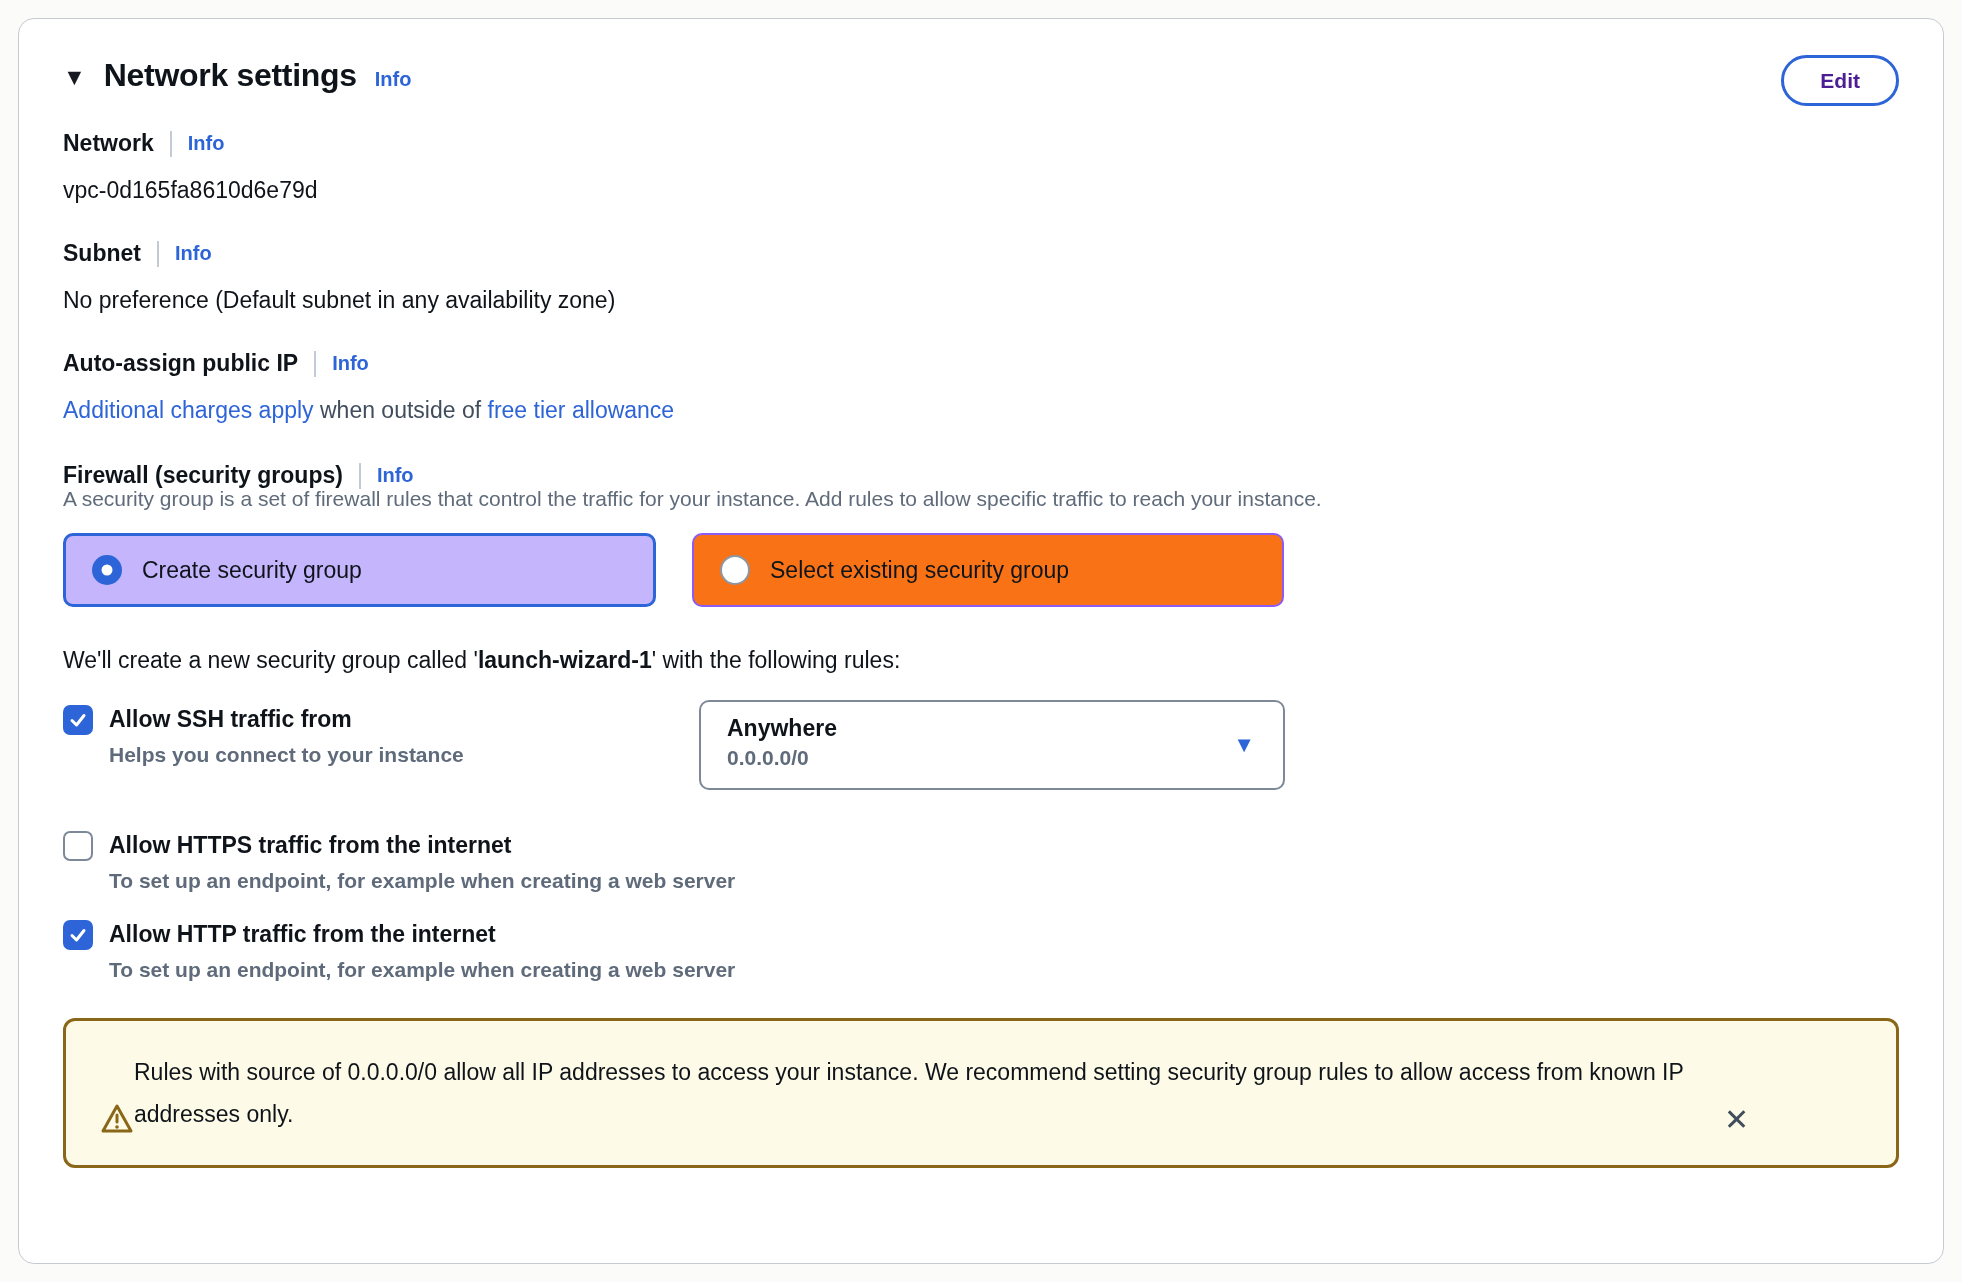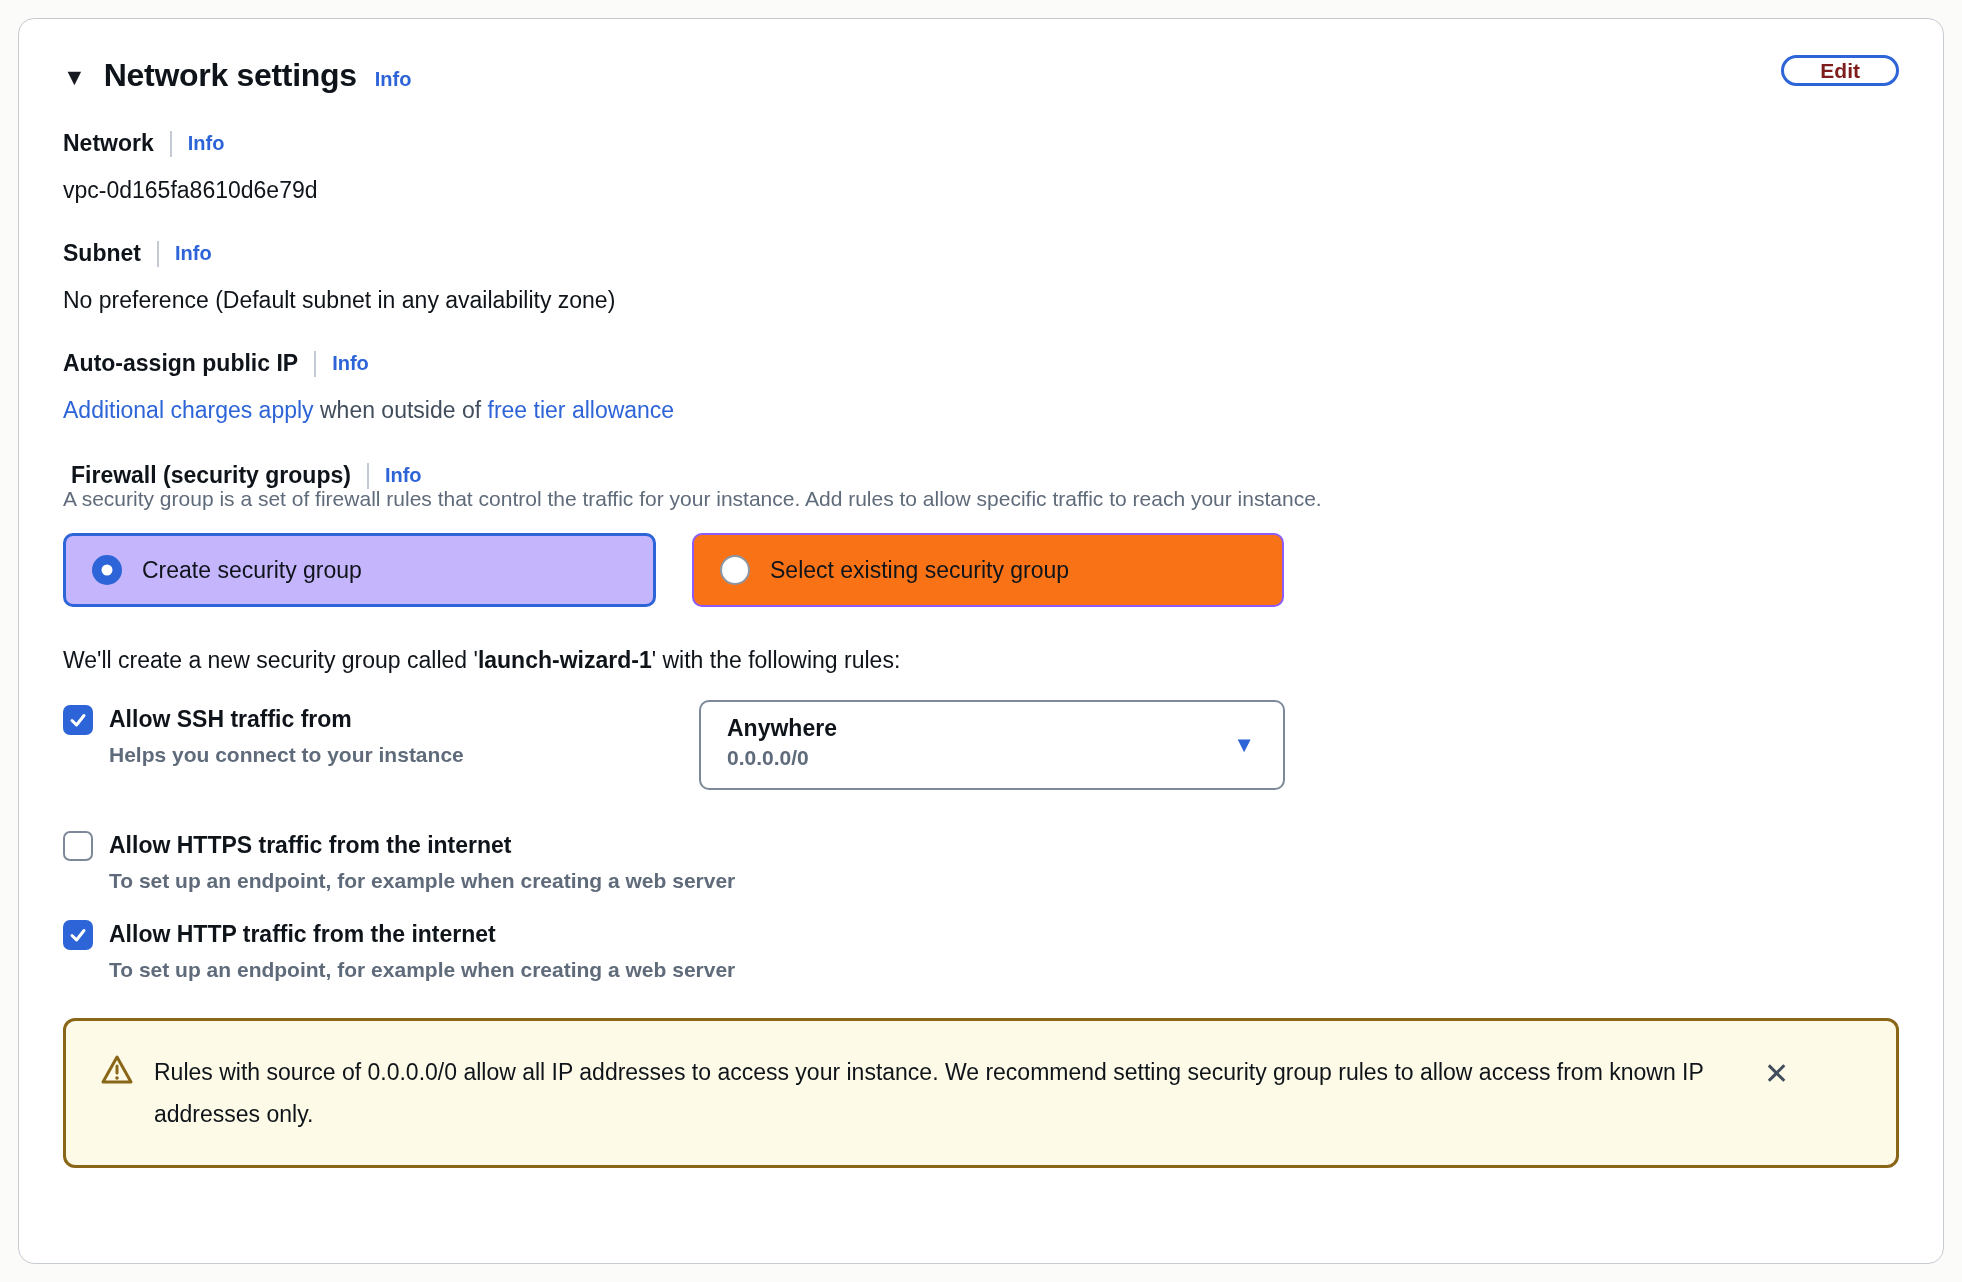"Edit" .edit-btn { color: #7f1d1d -> #4c1d95; padding: 0 36px -> 10px 36px }
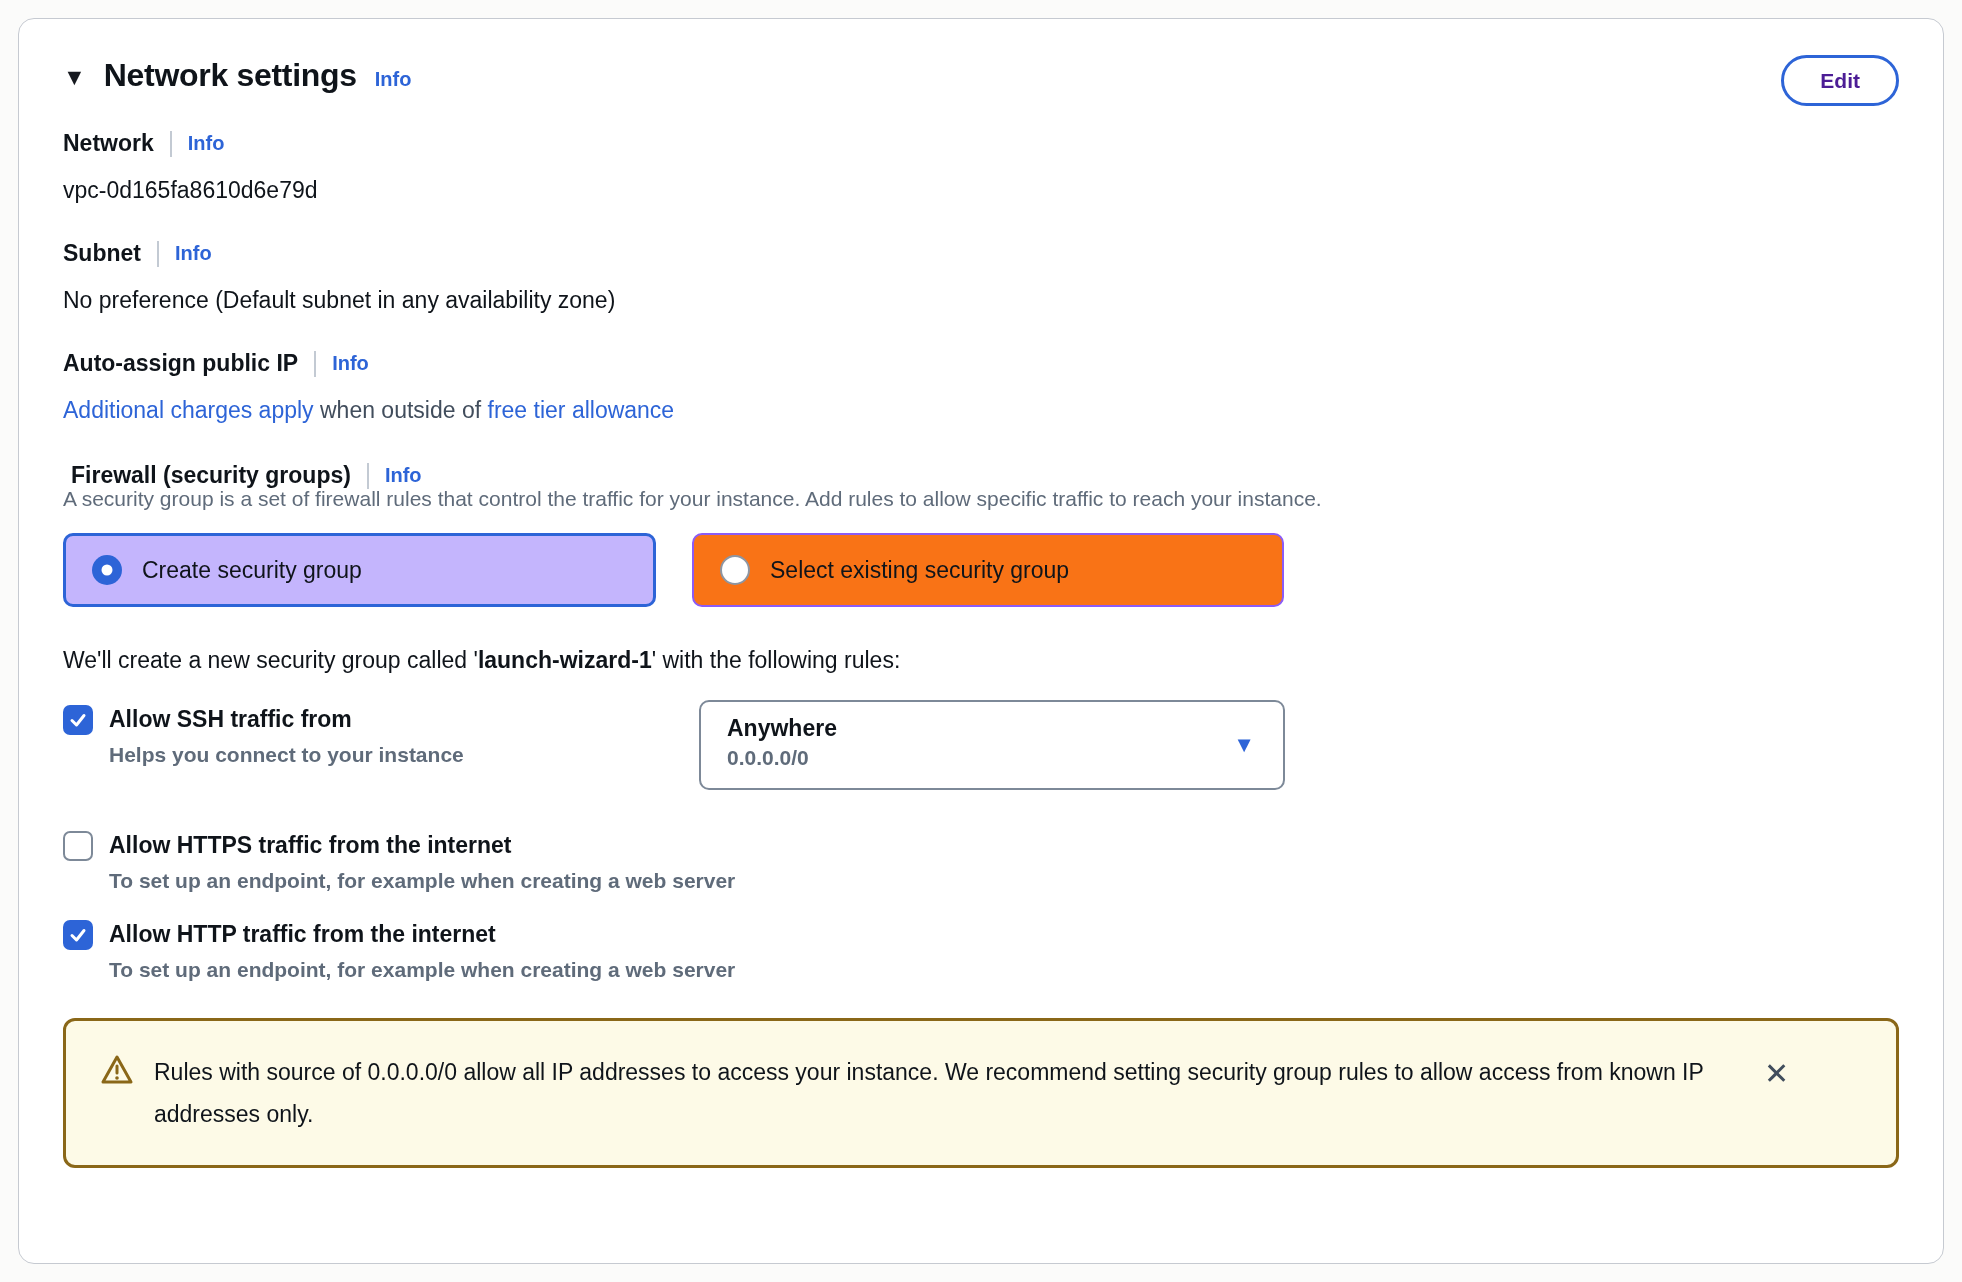"Firewall (security groups)" div.label-row { margin-left: 8px -> none }
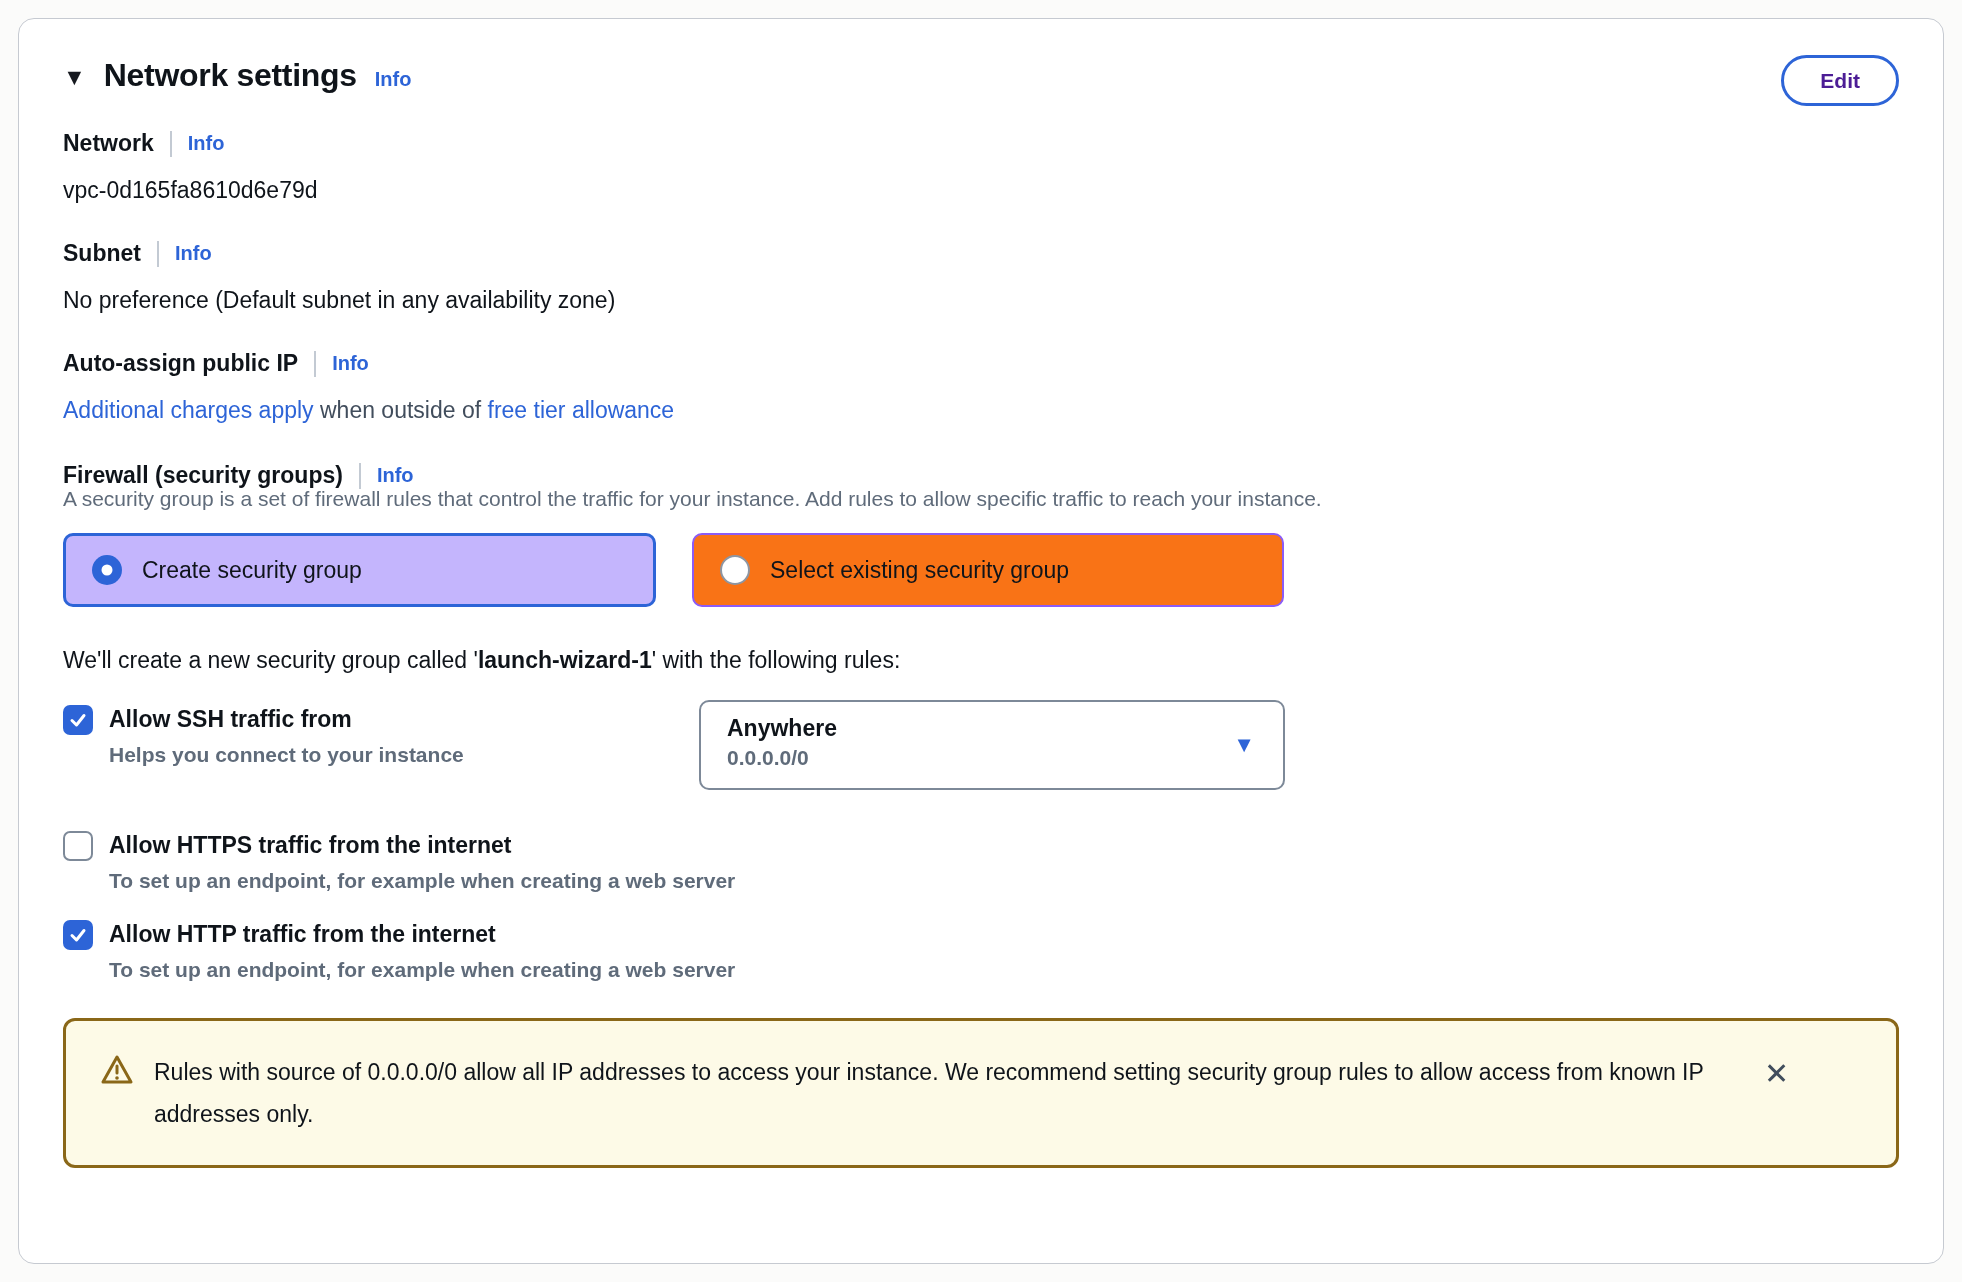"Rules with source of 0.0.0.0/0" .banner { align-items: flex-start -> flex-end; gap: 20px -> none }
